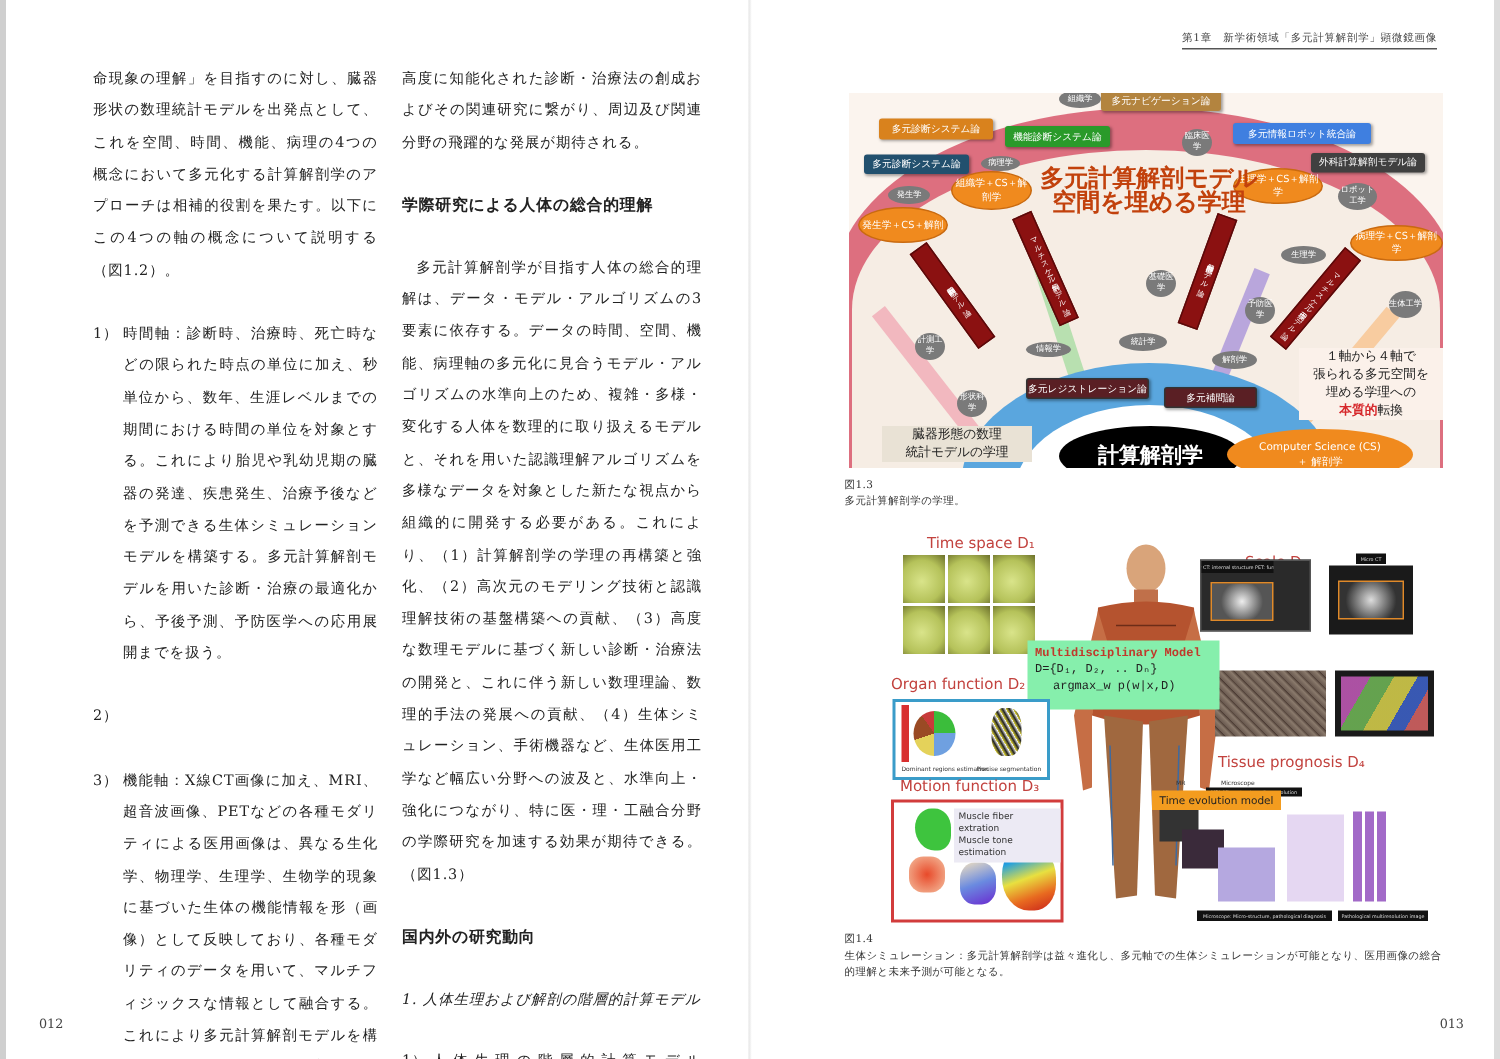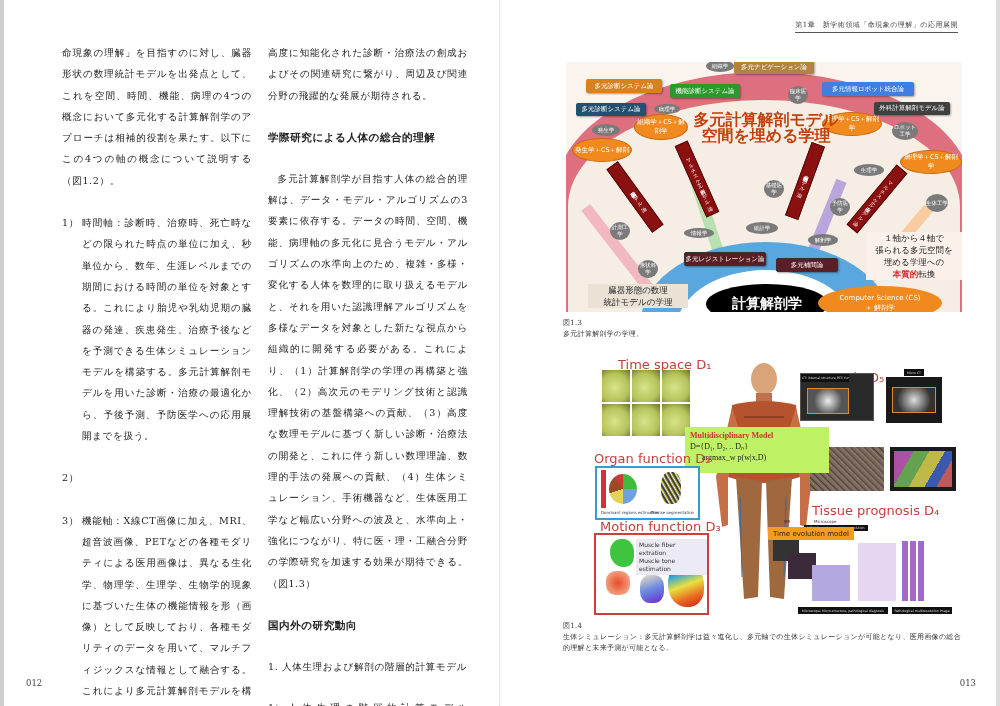"第1章 新学術領域「命現象の理解」の応用展開" div.runhead { text: 命現象の理解」の応用展開 -> 多元計算解剖学」顕微鏡画像 }
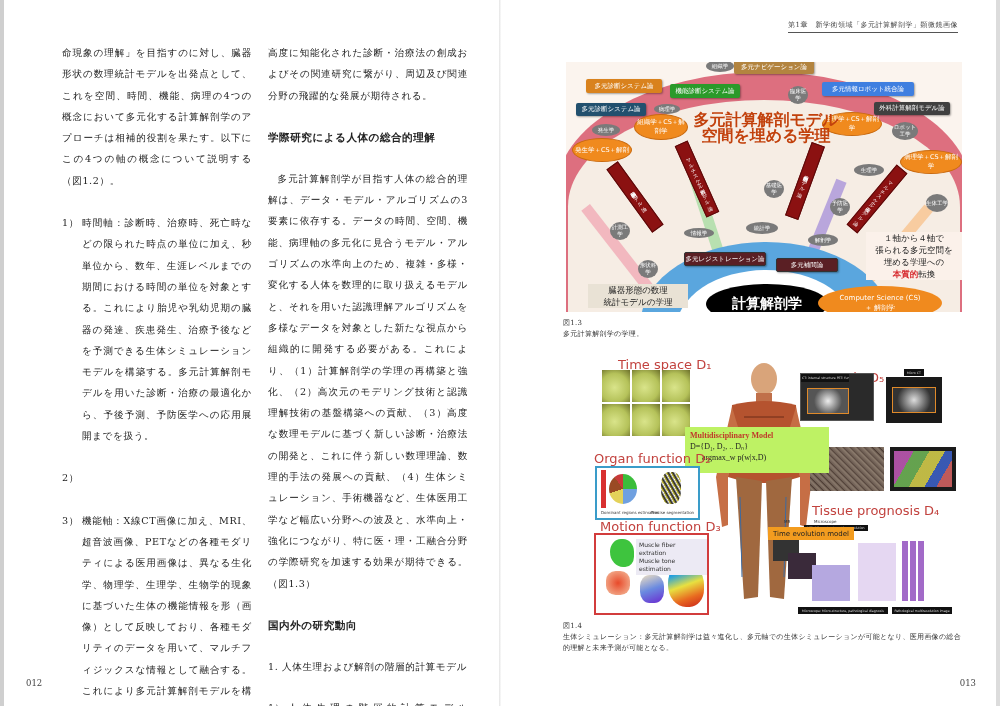"Time space D₁" .lbl { font-size: 13px -> 10px }
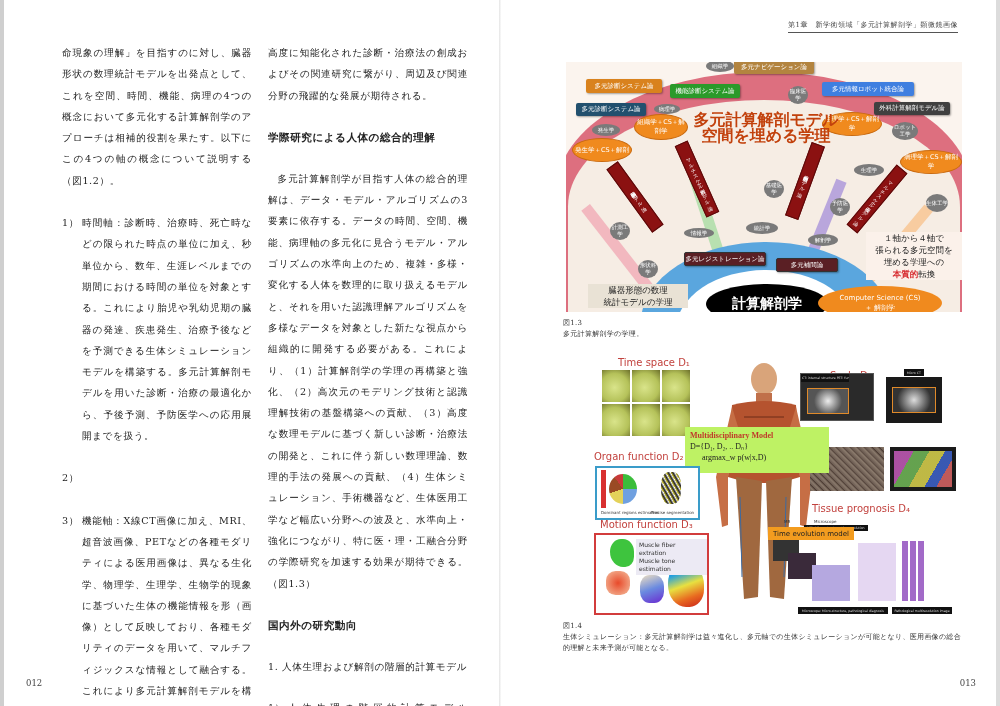"Multidisciplinary Model" .yellow { background: #bef264 -> #86efac; font-family: Liberation Serif, serif -> Liberation Mono, monospace; width: 144px -> 128px }
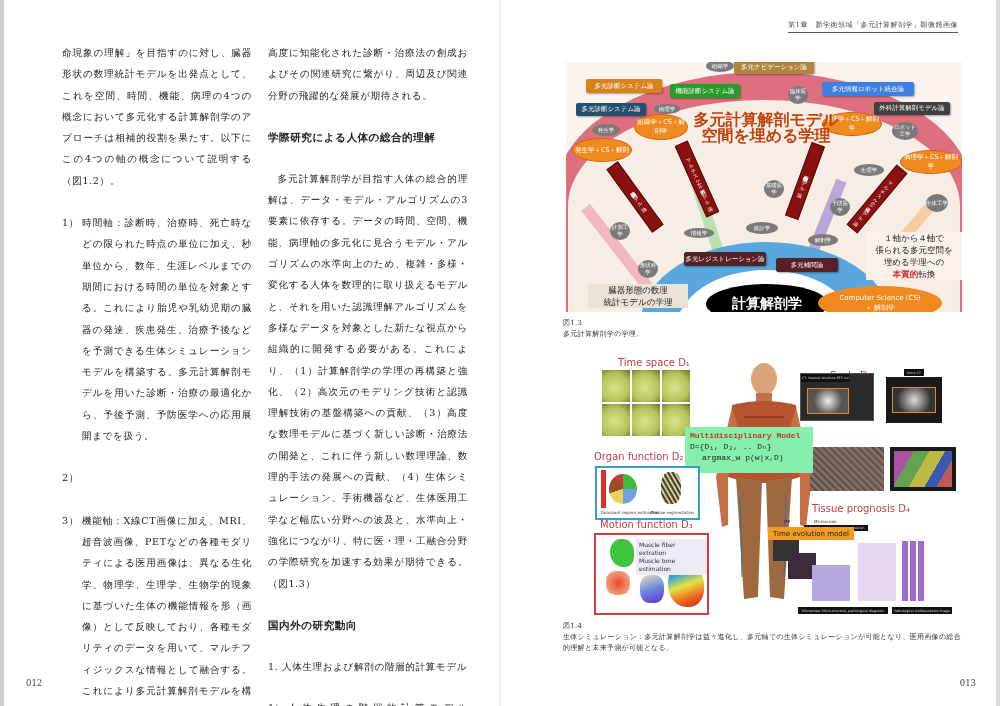"1. 人体生理および解剖の階層的計算モデル" .sub { font-style: none -> italic }
